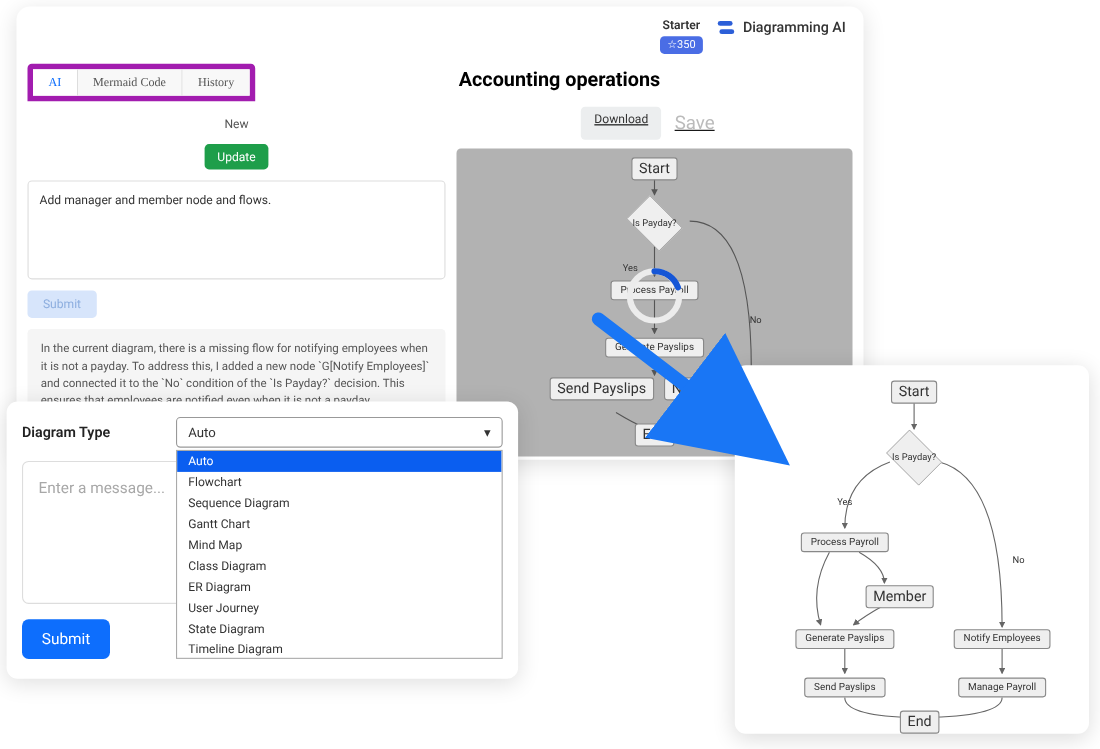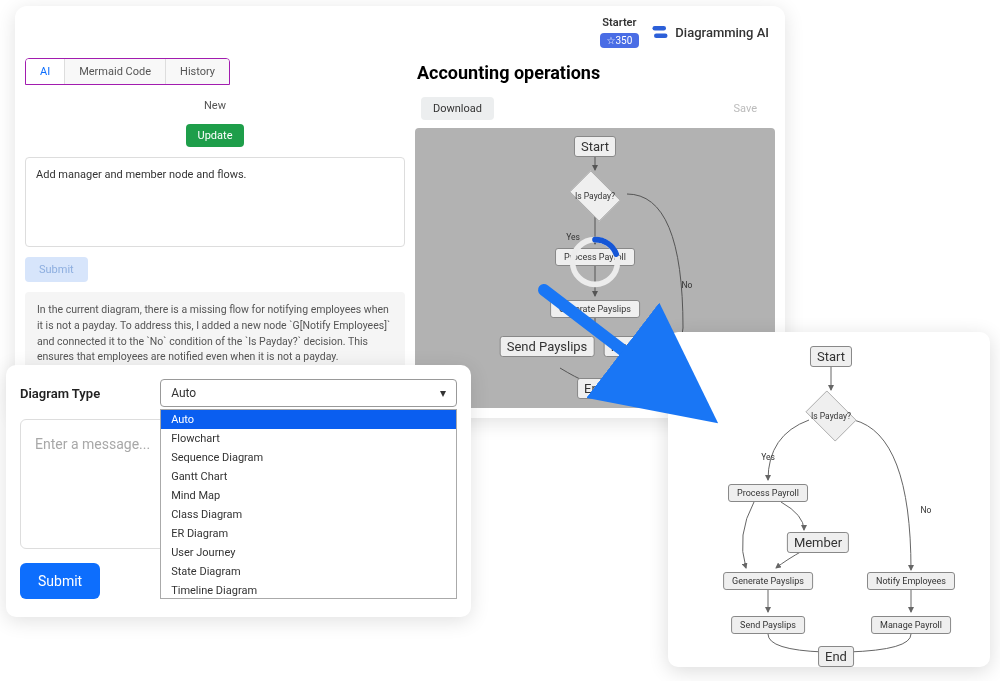"Starter" .topbar { align-items: center -> flex-start }
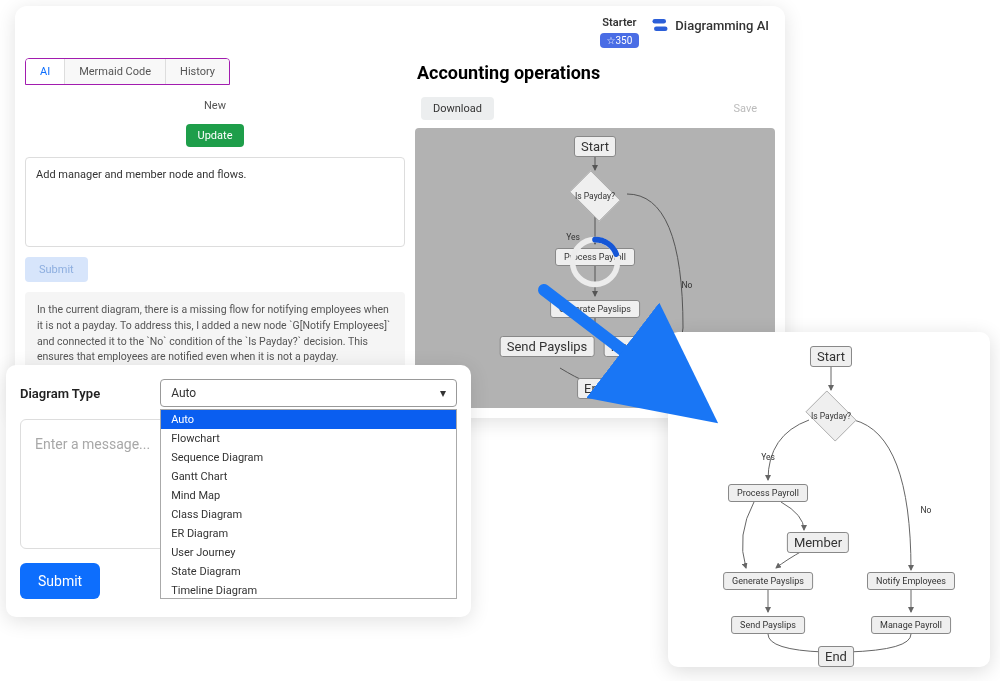"AI" .tabs { border: 1px solid #a21caf -> 5px solid #a21caf; font-family: none -> Liberation Serif, serif }
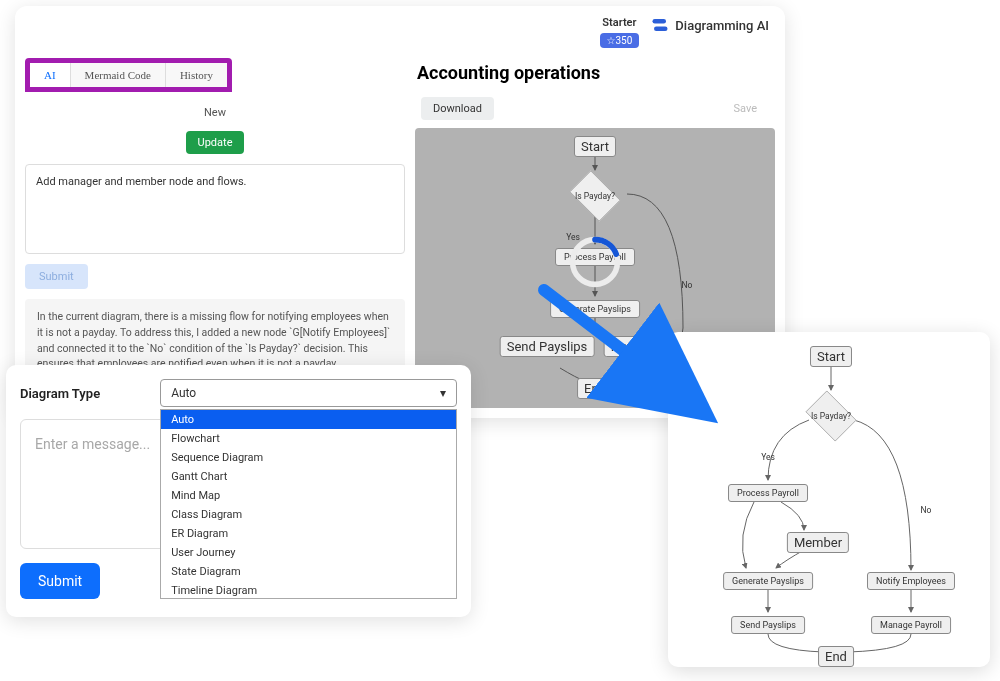"Download" .diagram-toolbar { justify-content: space-between -> center; text-decoration: none -> underline }
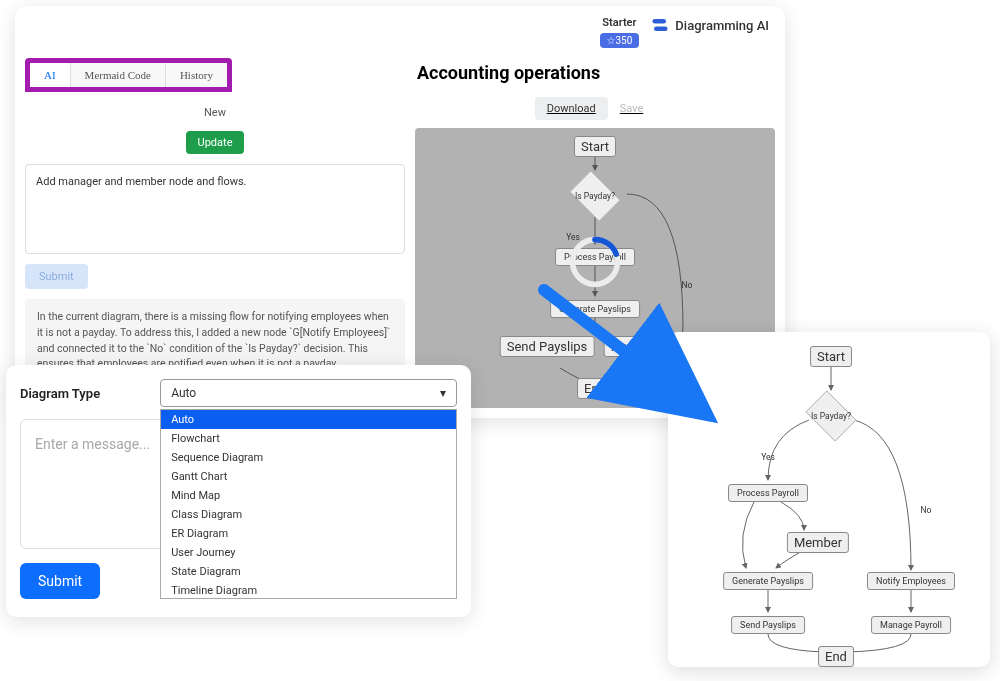"Save" .save-btn { font-size: 11px -> 17px }
